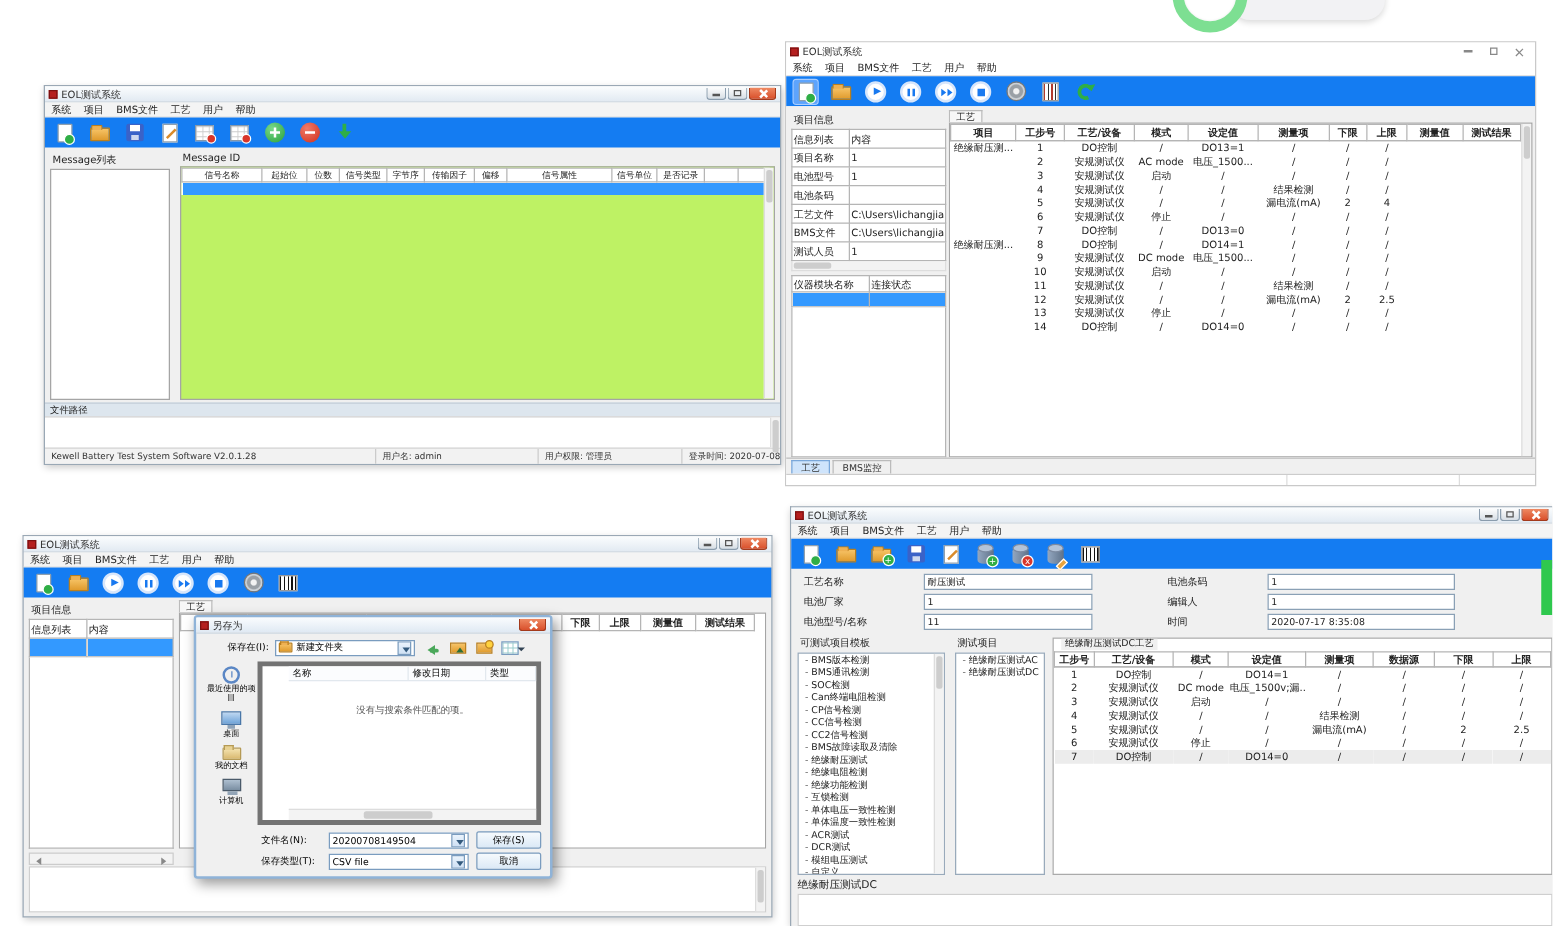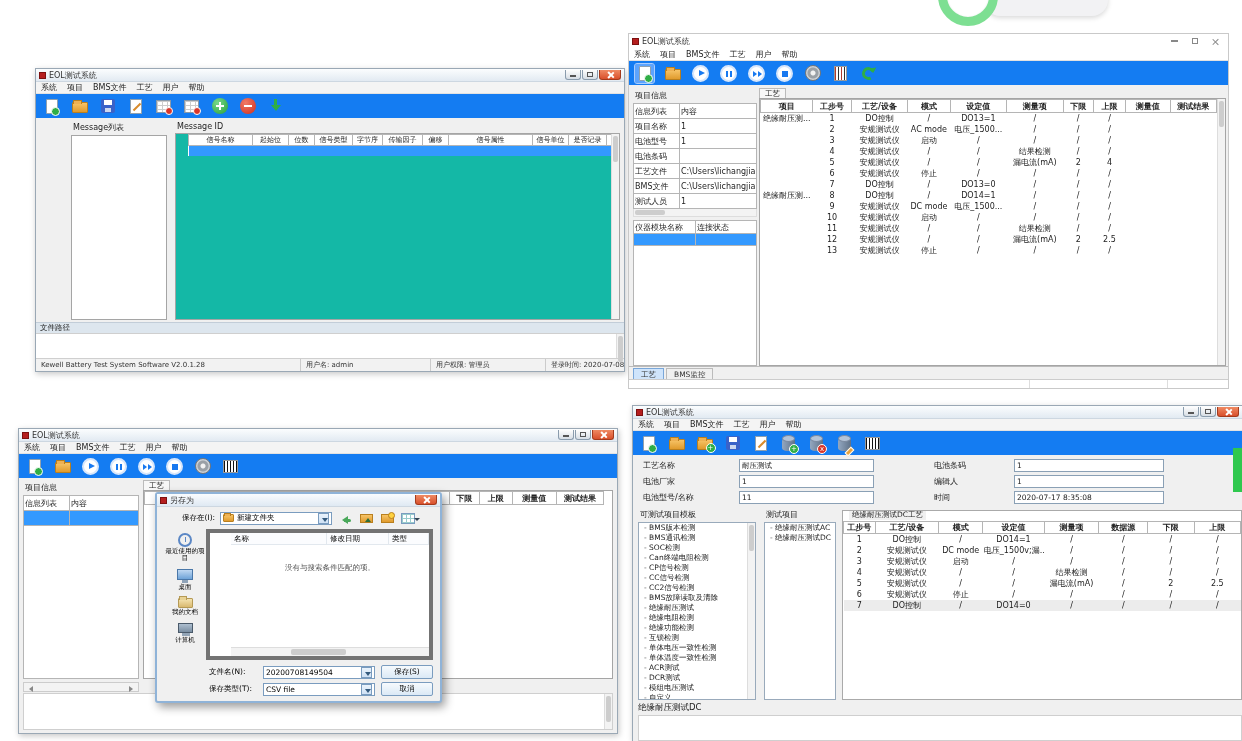"Message列表" .w1-body { margin-left: 31px -> none }
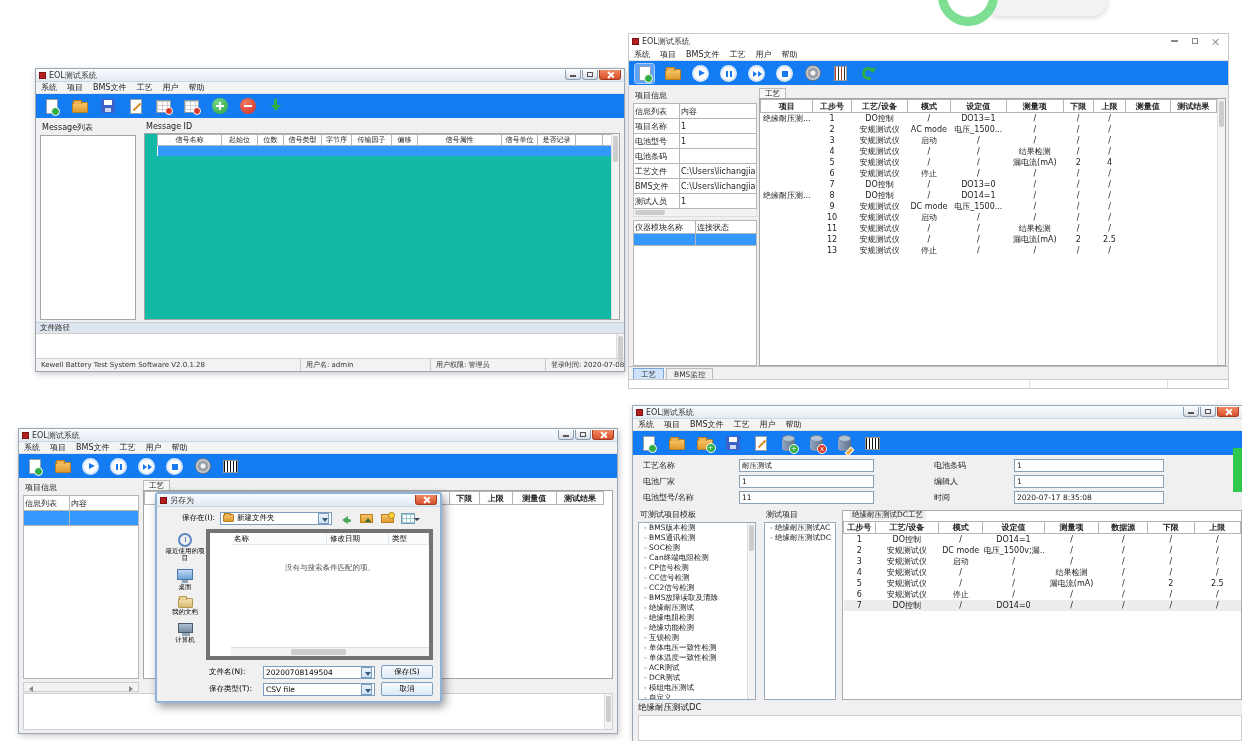"信号名称" .w1-tablebox { background: #14b8a6 -> #bef264; padding-left: 12px -> none }
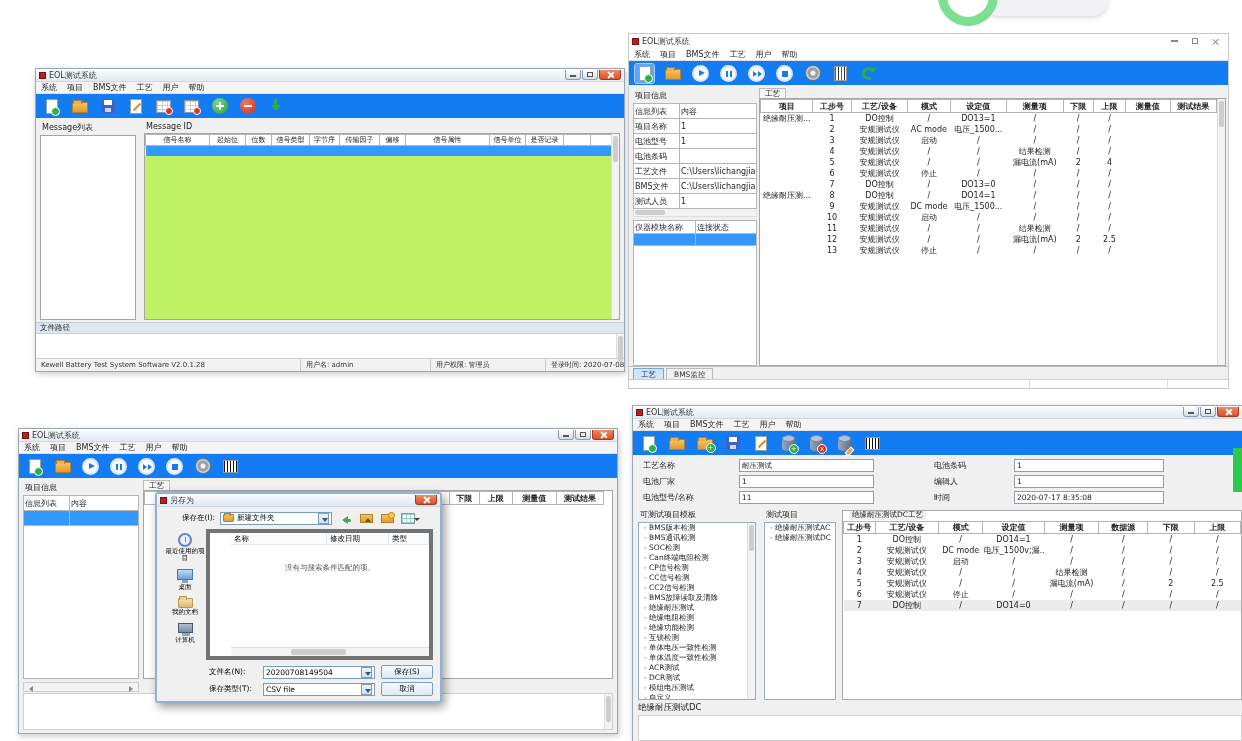"14" tr { html: none -> <tr> <td></td> <td>14</td> <td>DO控制</td> <td>/</td> <td>DO14=0</td> <td>/</td> <td>/</td> <td>/</td> <td></td> <td></td> </tr> }
